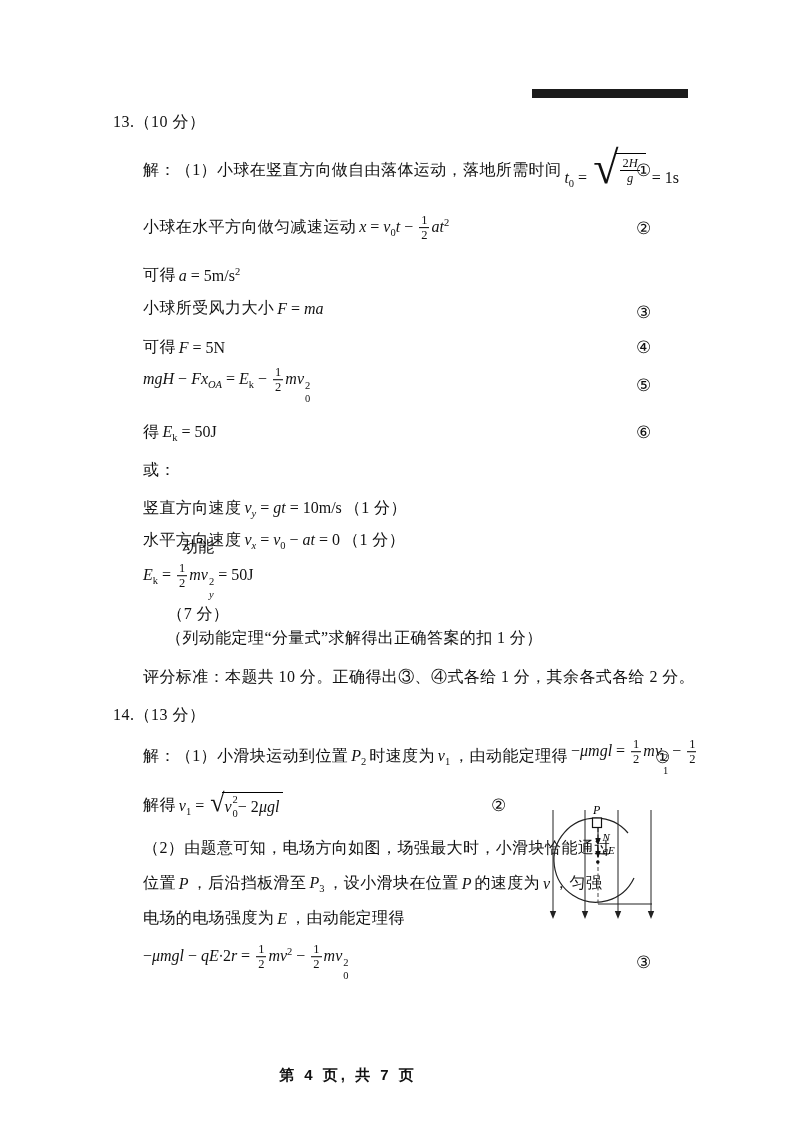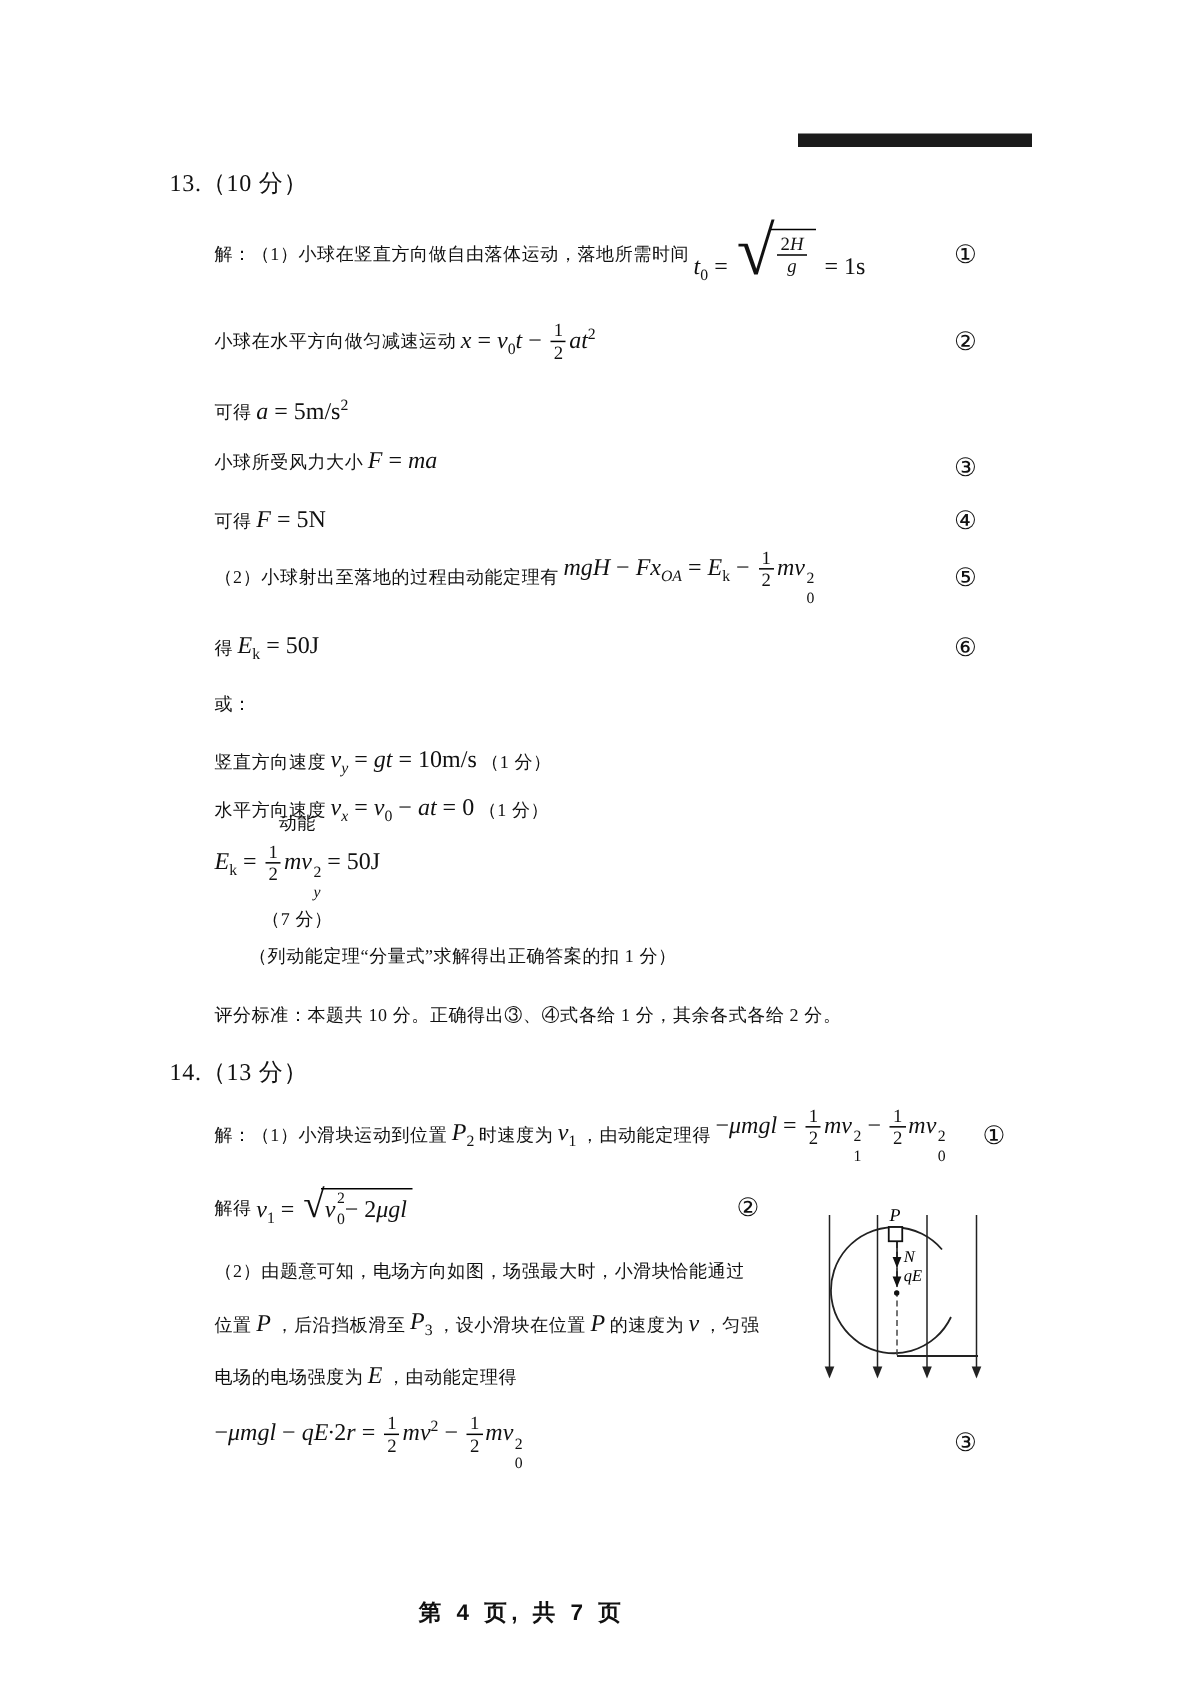"解：（1）小球在竖直方向做自由落体运动，落地所需时间" .cn { font-size: 12px -> 16px }
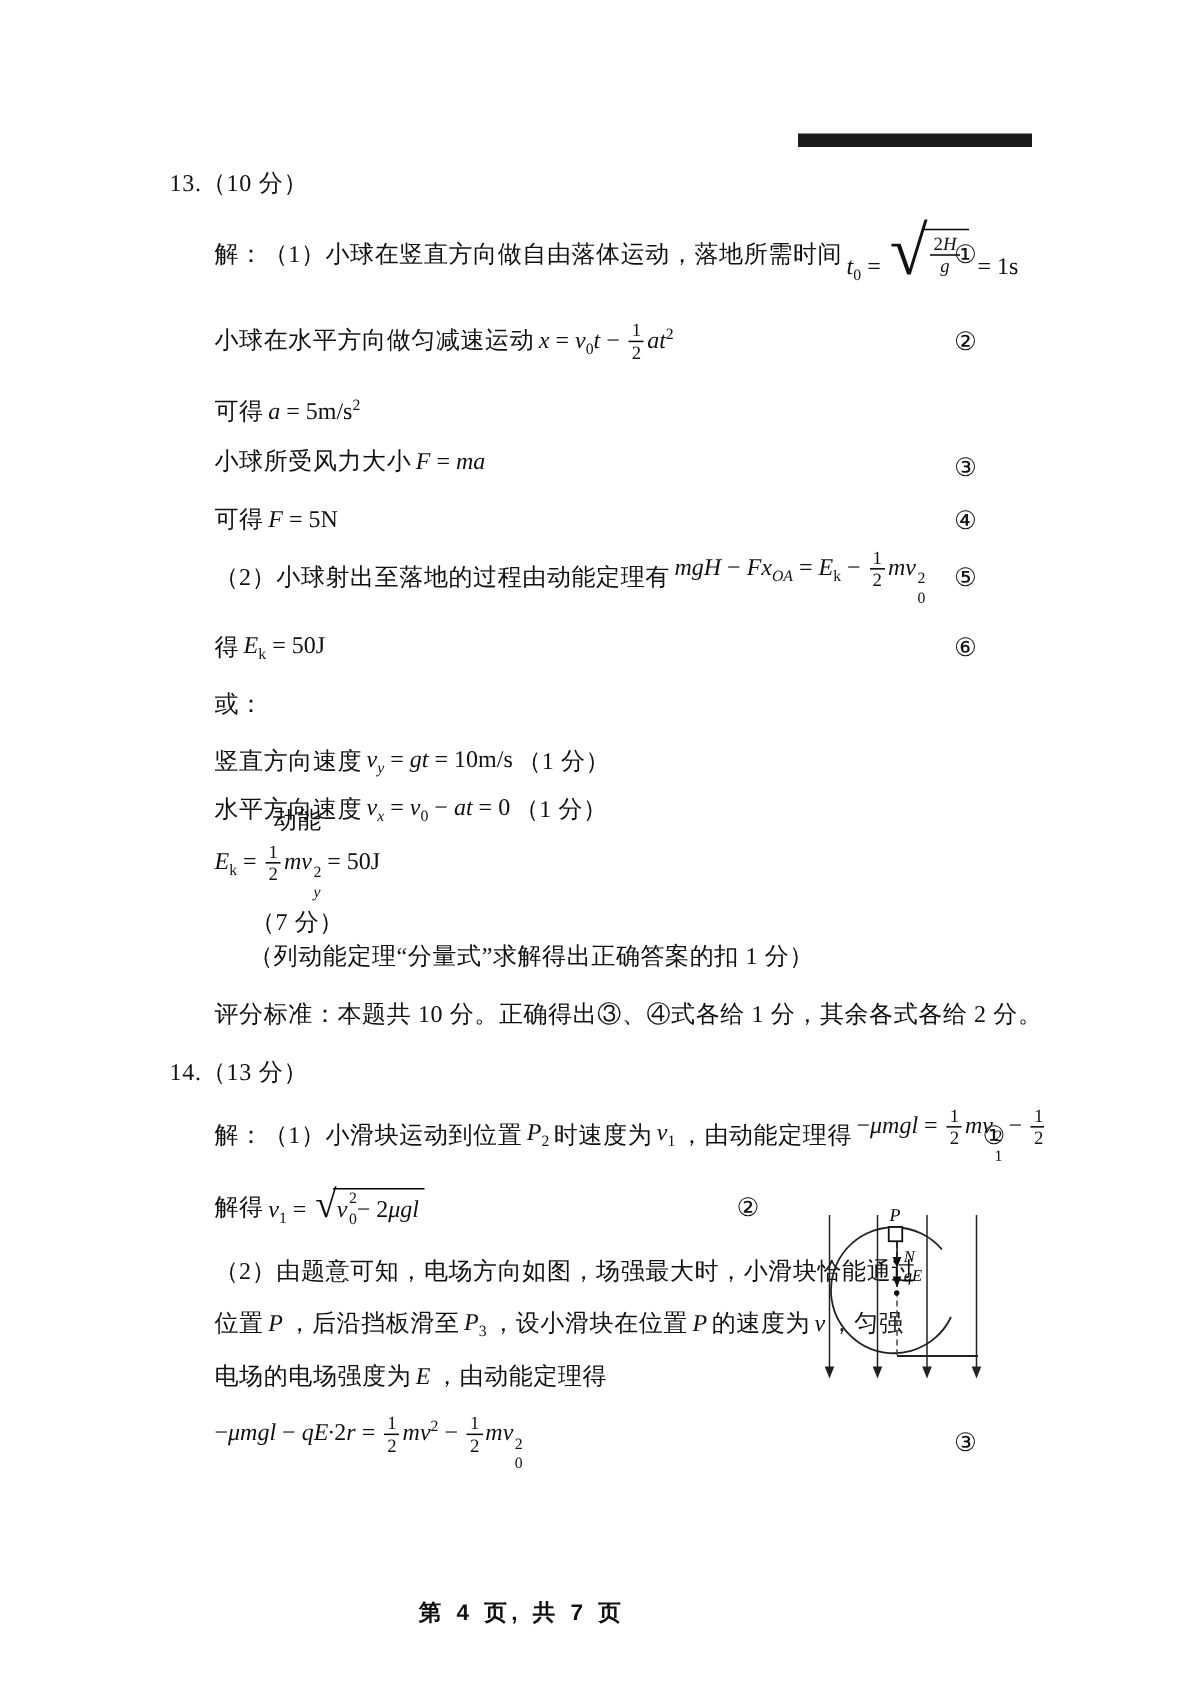"（2）小球射出至落地的过程由动能定理有" span.cn { html: <span>（2）小球射出至落地的过程由动能定理有</span> -> none }
